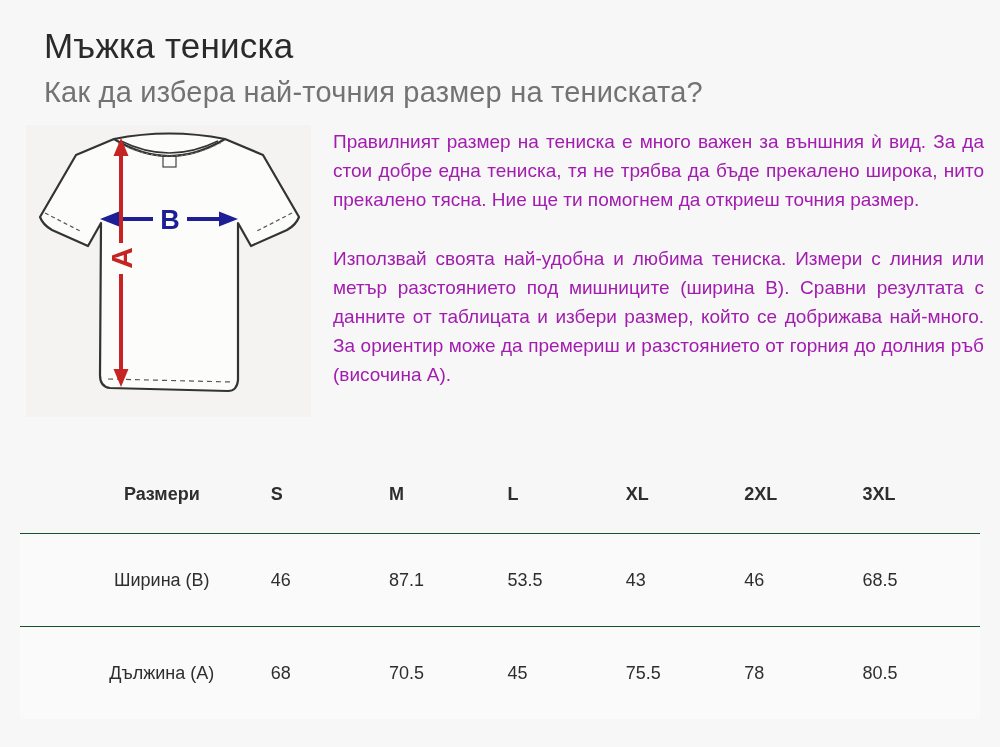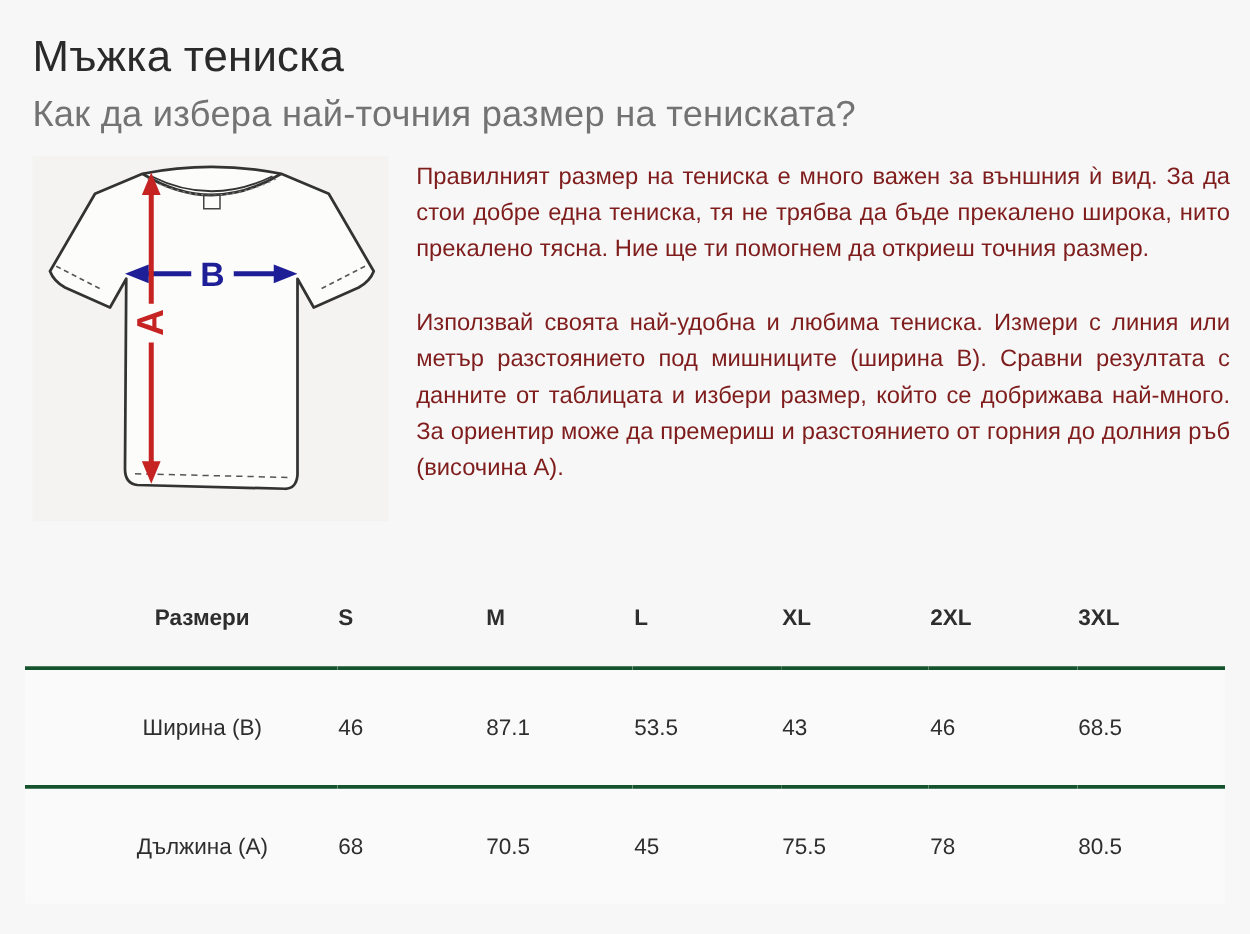"Мъжка тениска" .header { padding: 26px 28px 0 26px -> 26px 28px 0 44px }
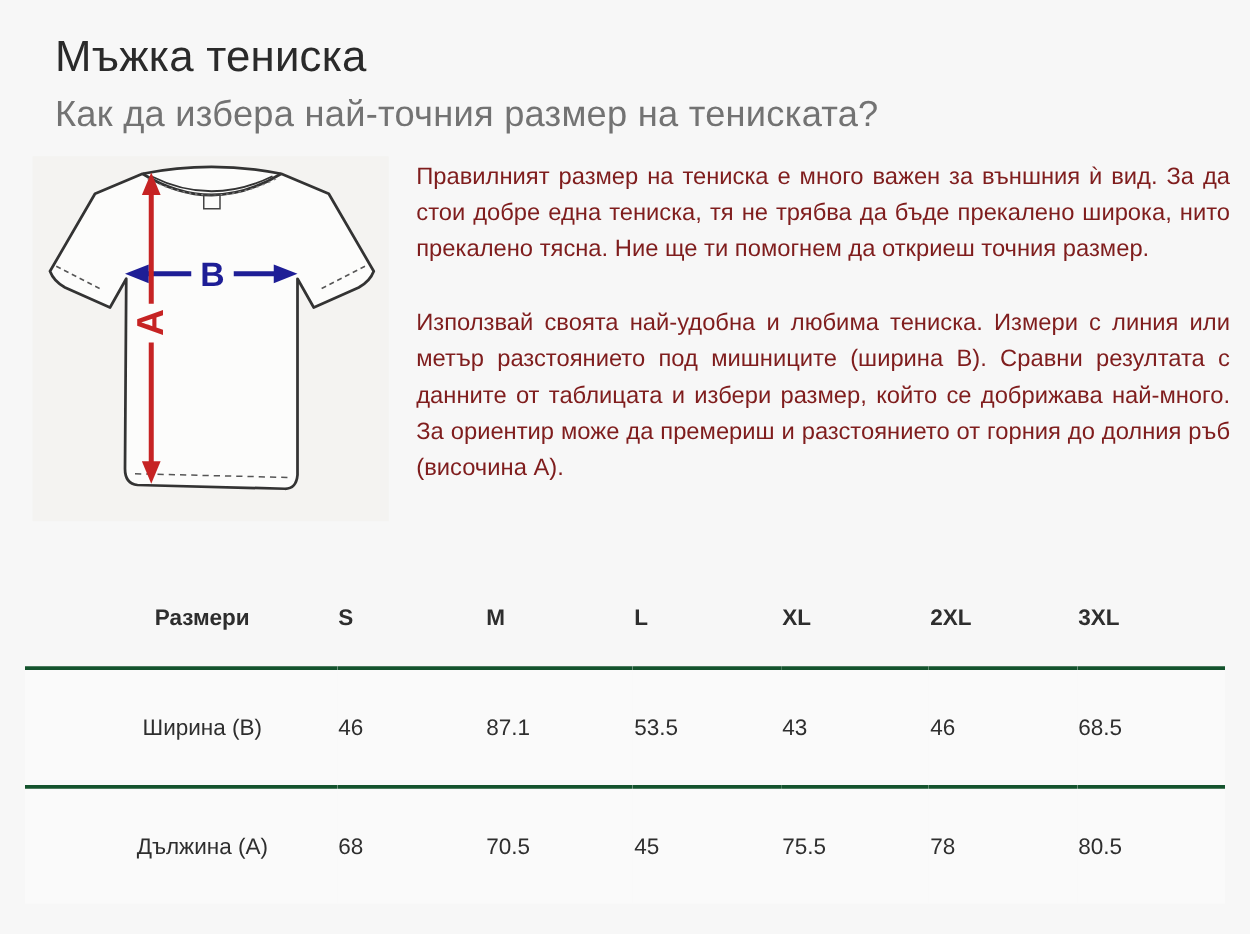"Правилният размер на тениска е" .text-col { color: #7f1d1d -> #a21caf }
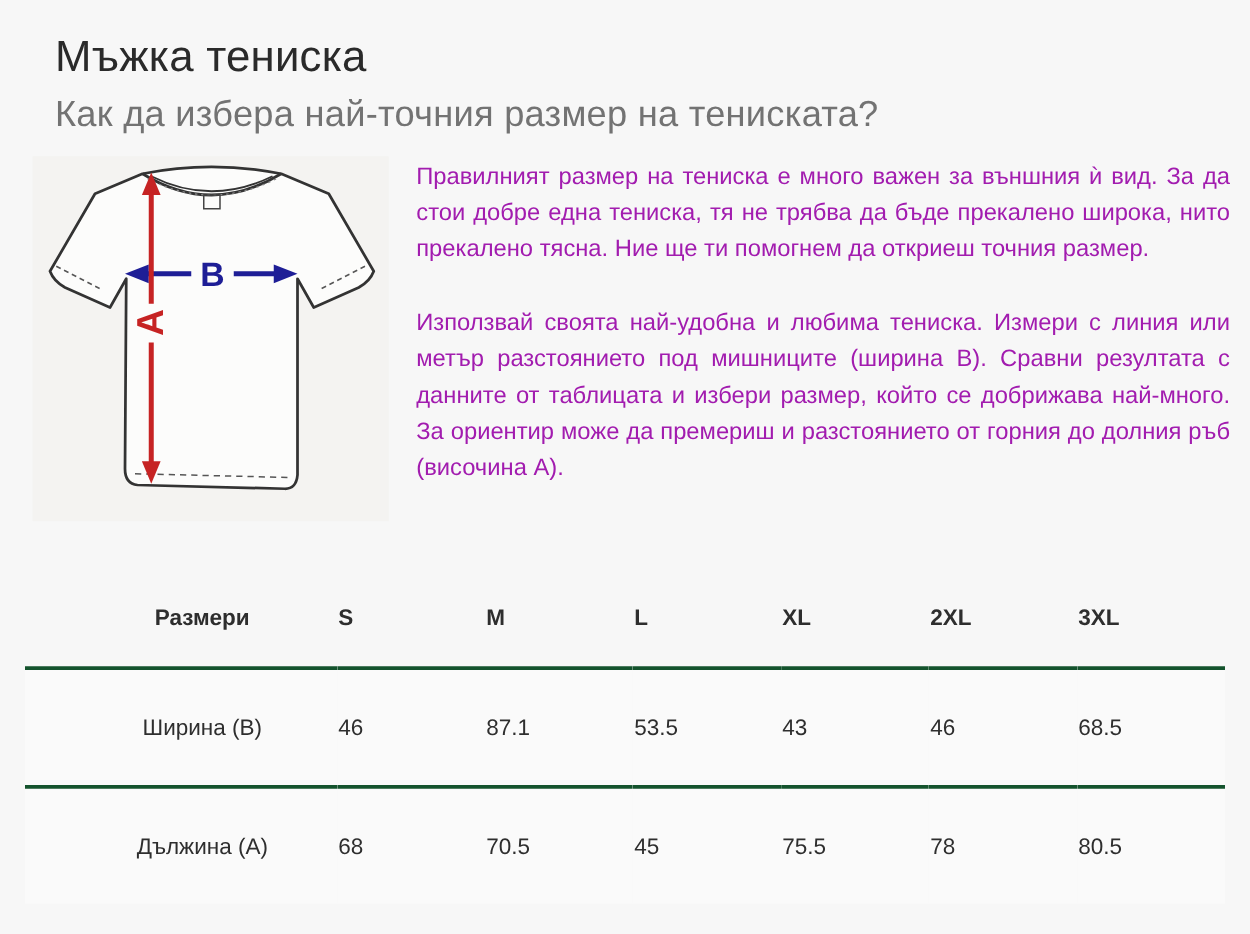"Ширина (B)" .size-table tbody td { border-top: 3px solid #14532d -> 1px solid #14532d }
